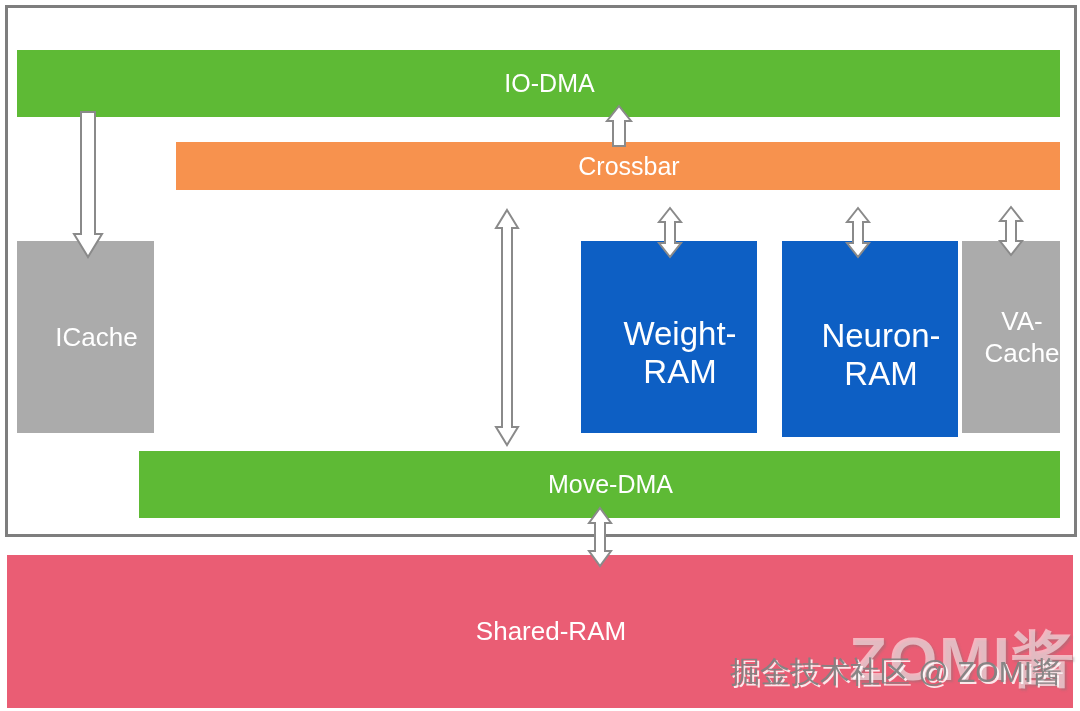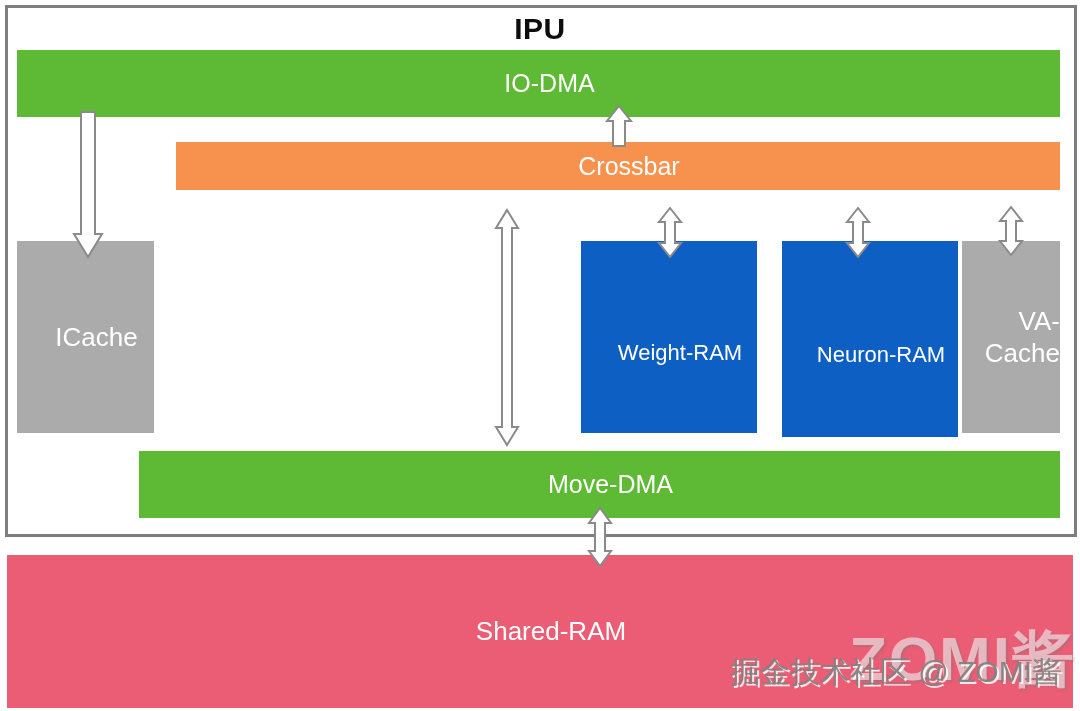"IPU" div.abs { html: <div>IPU</div> -> none }
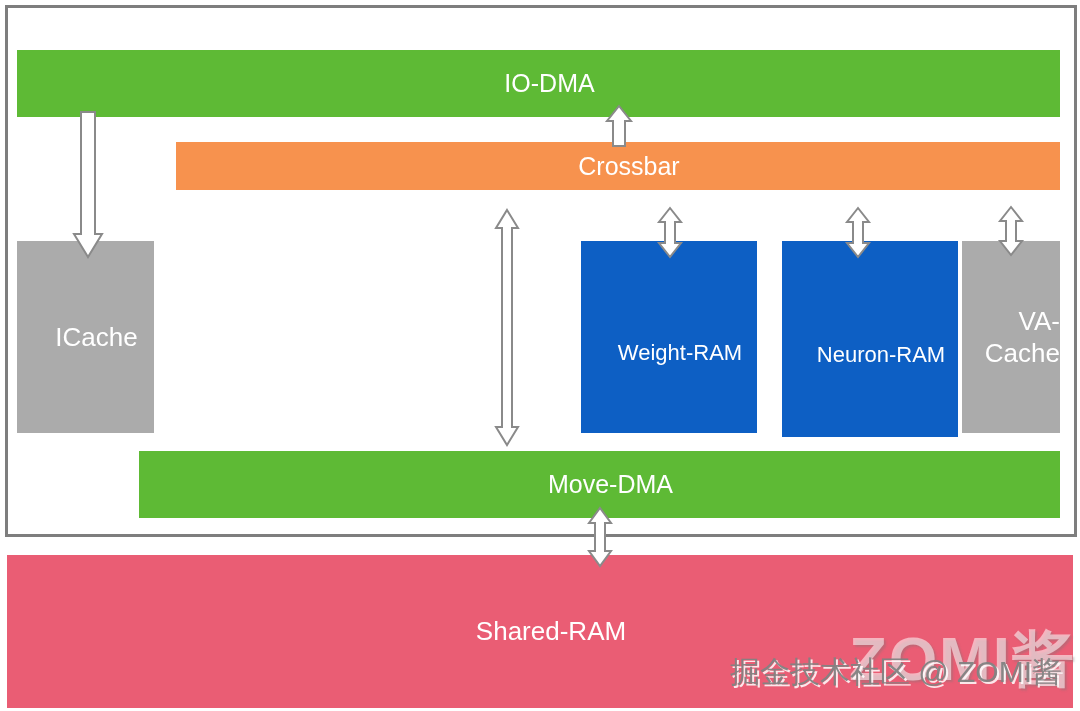"IO-DMA" .block { text-align: right -> center }
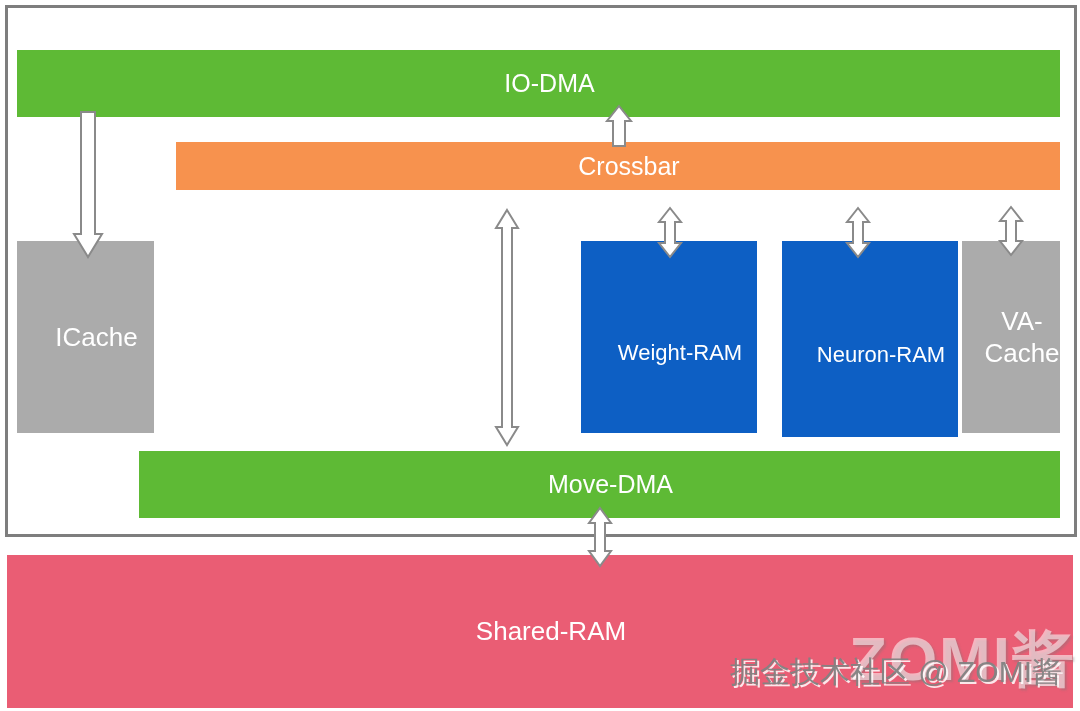"Weight-RAM" .blue-label { font-size: 22px -> 33px }
